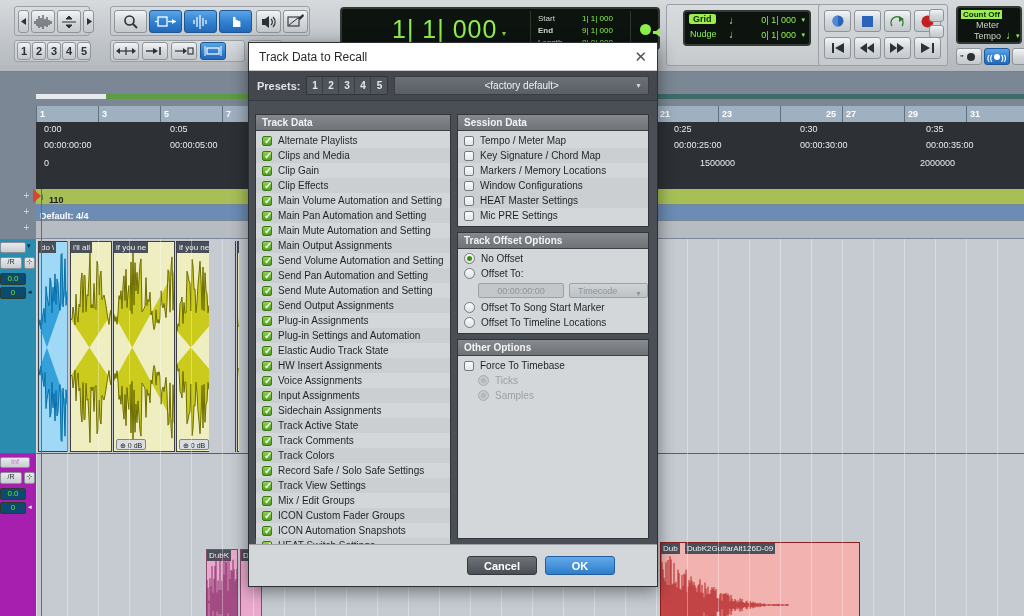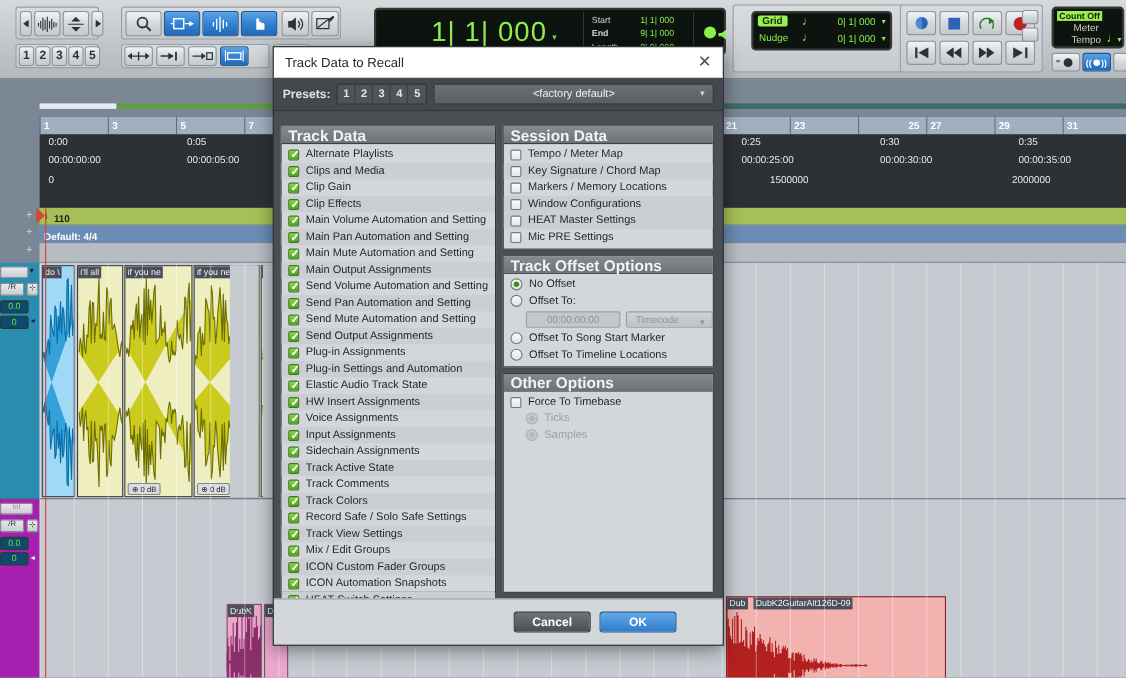"Track Data" .pane-hdr { font-size: 14px -> 10px }
